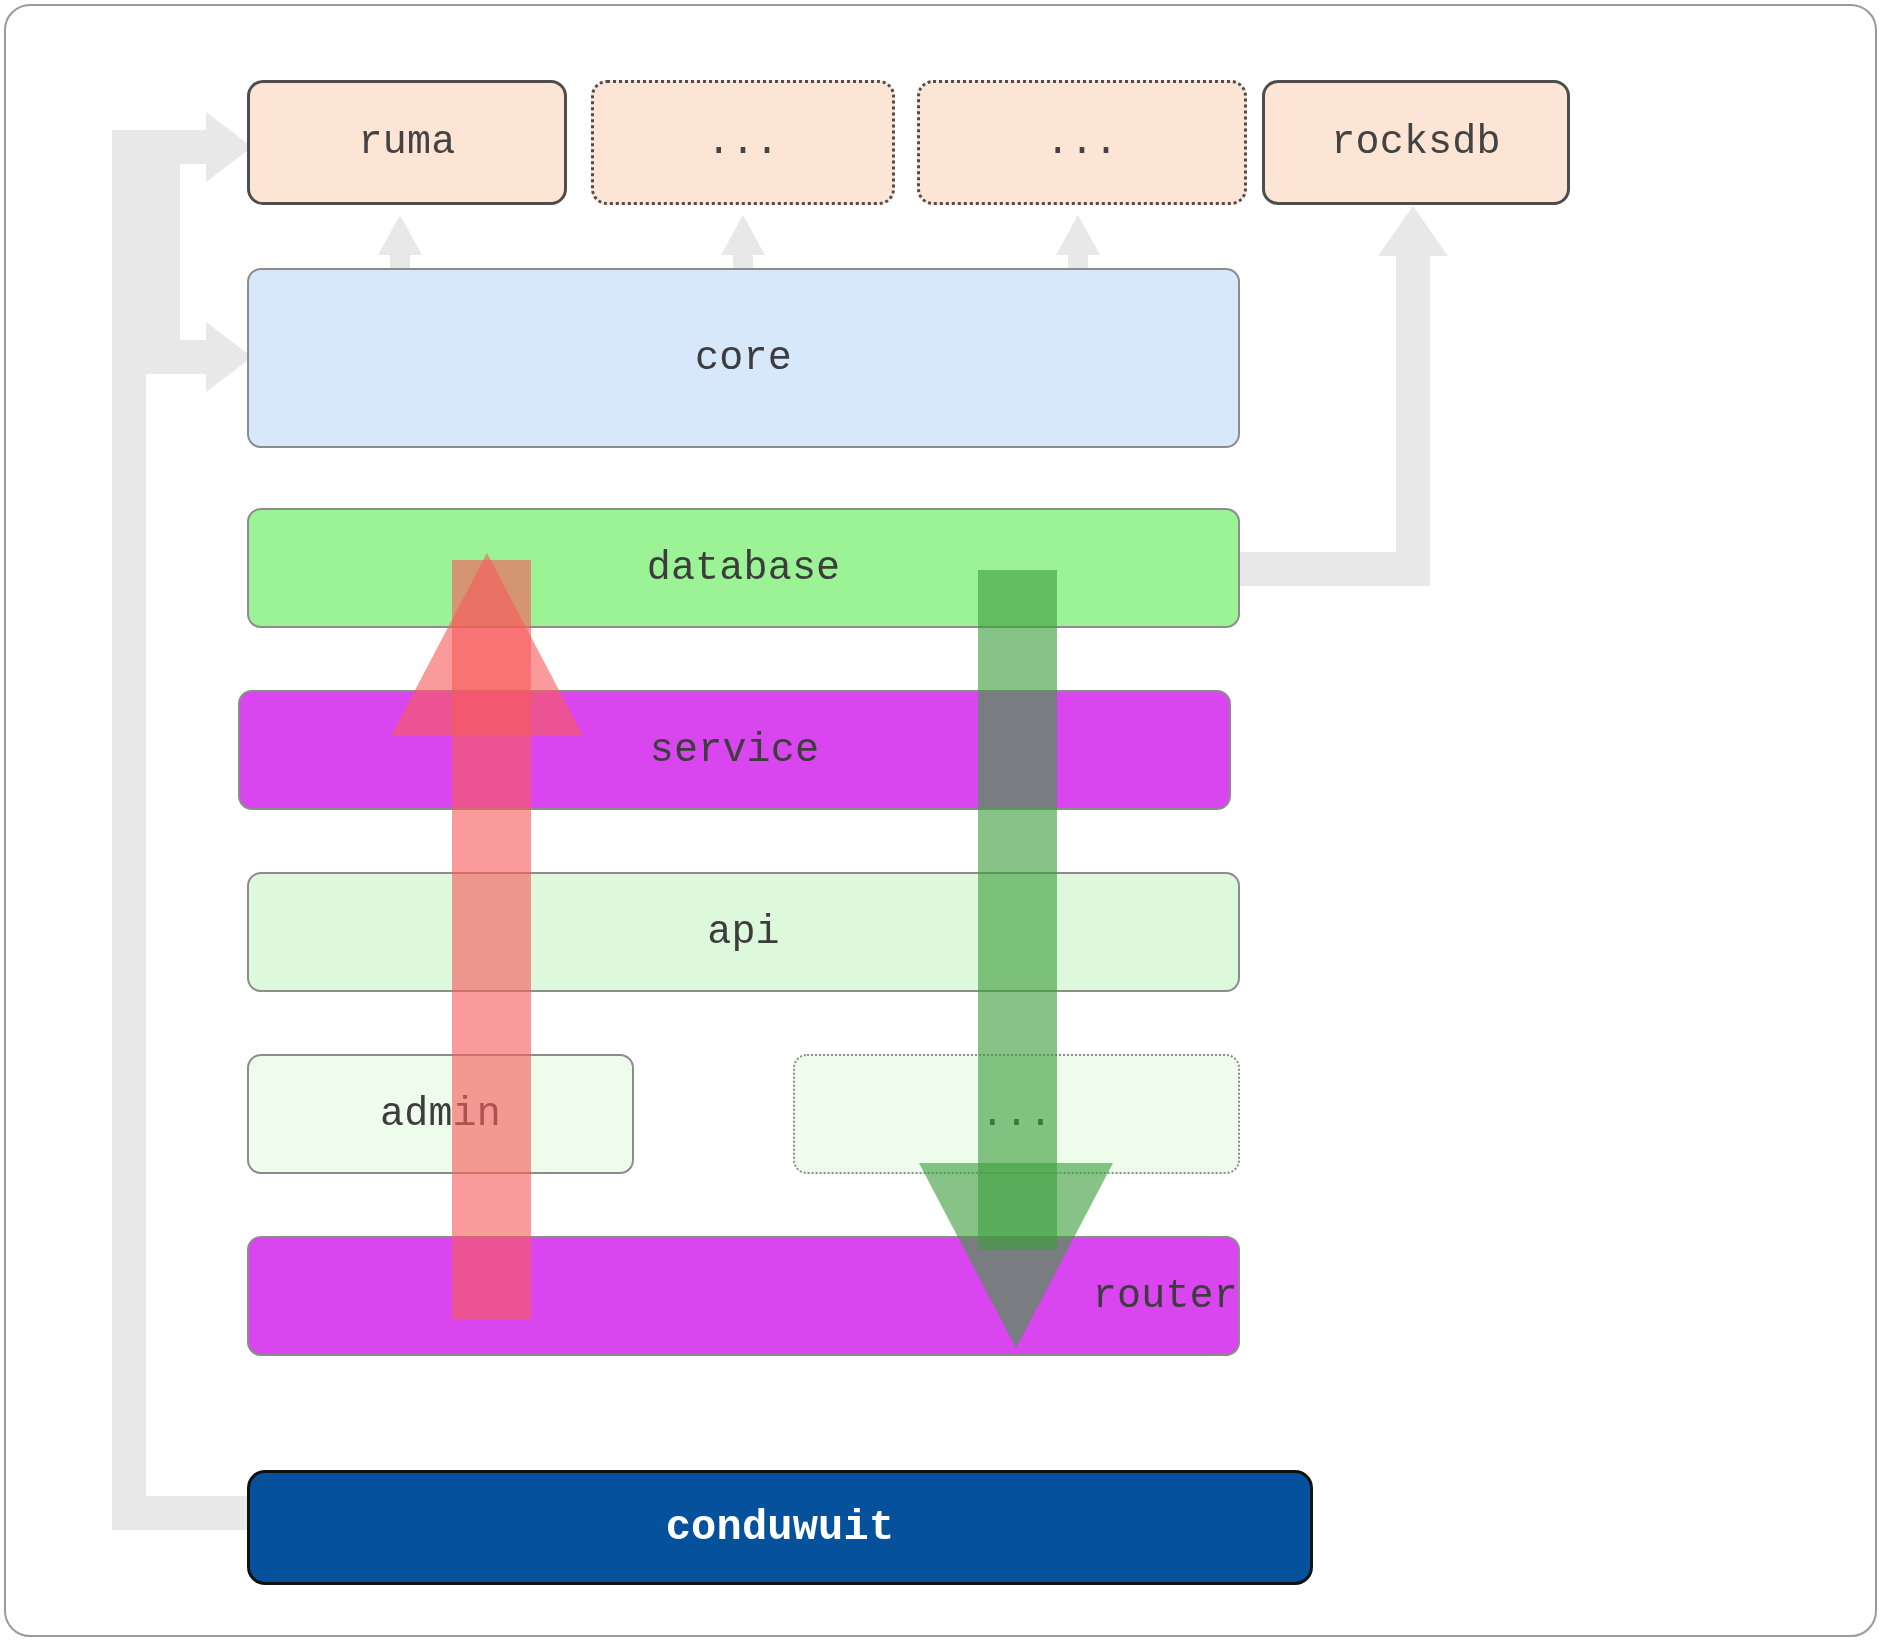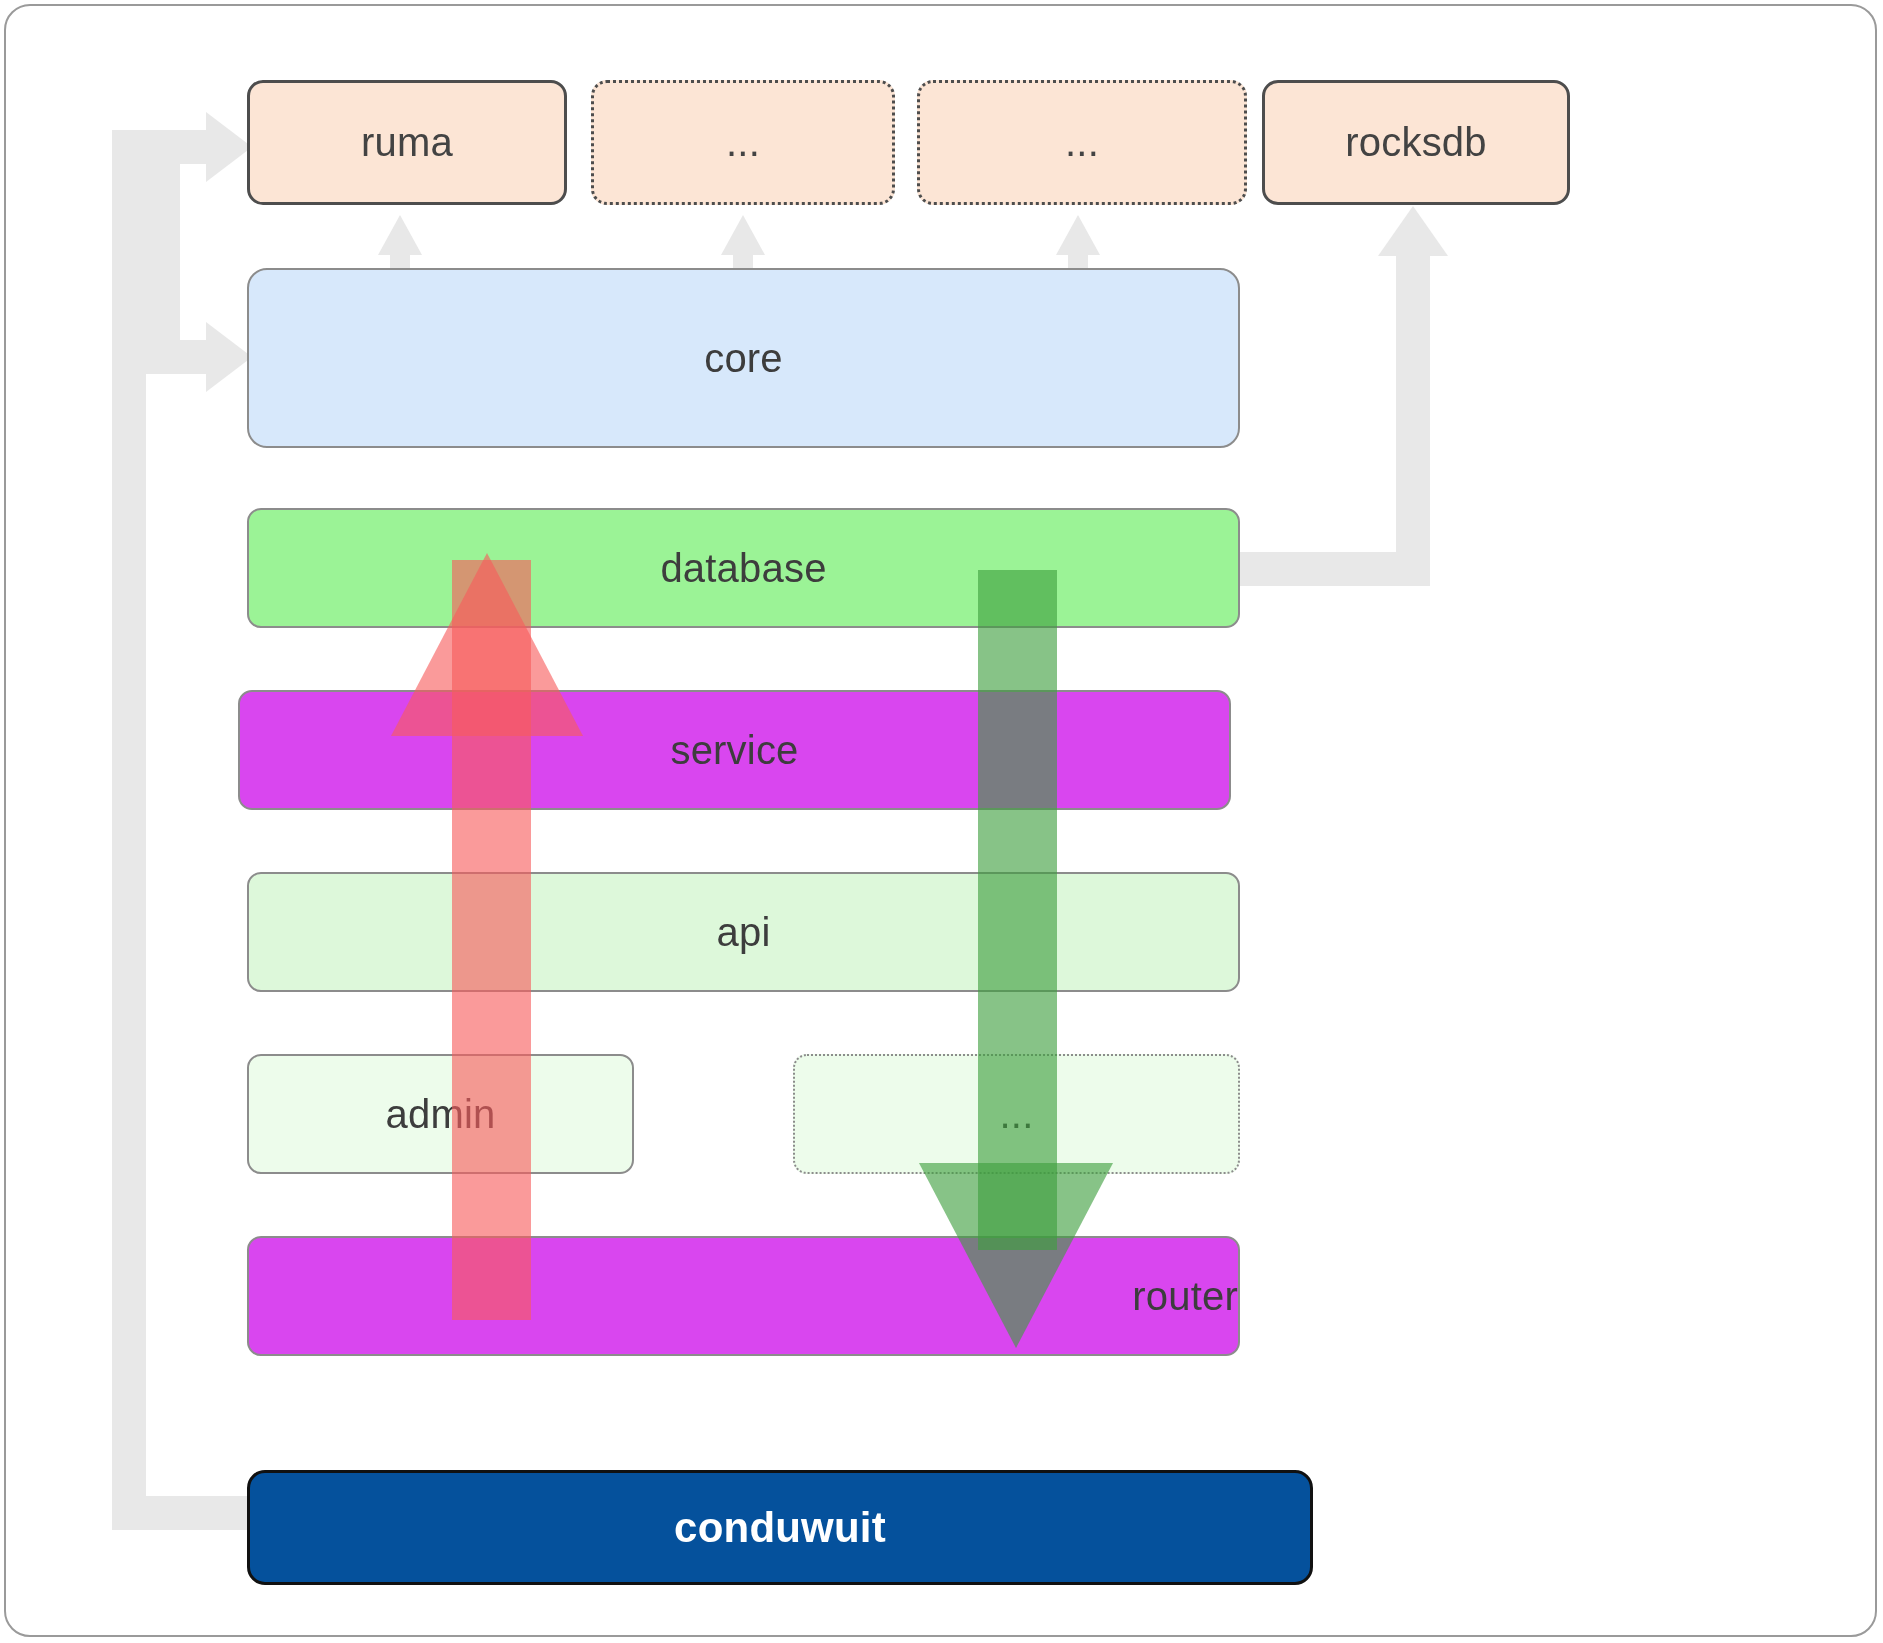"ruma" #canvas { font-family: none -> Liberation Mono, monospace }
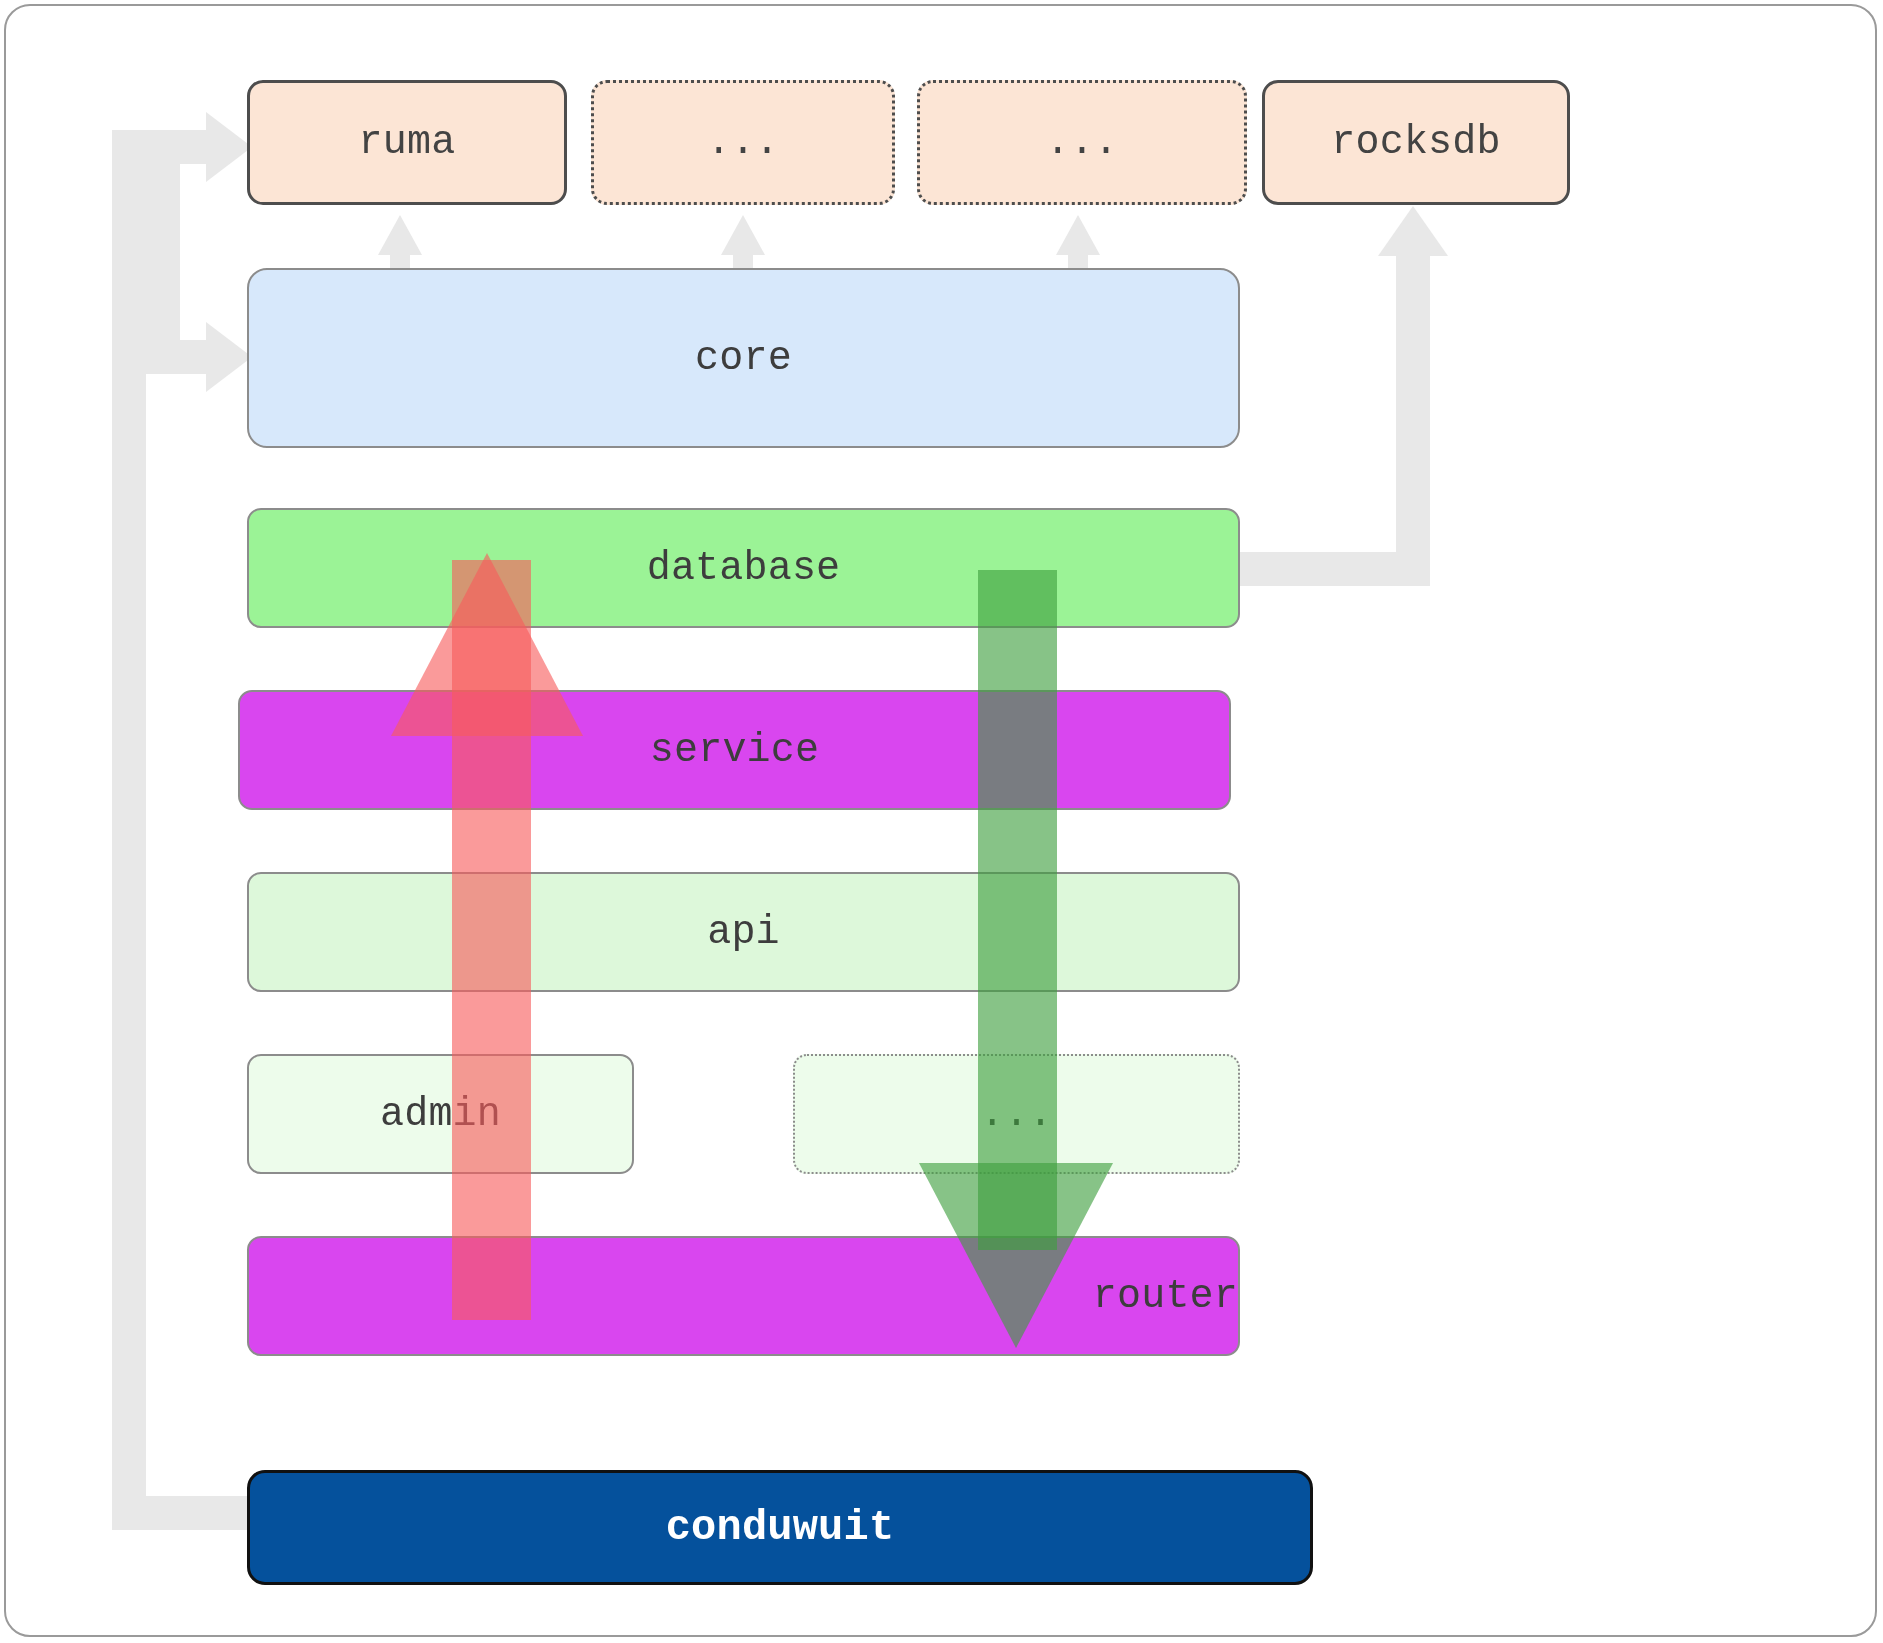"core" .core { border-radius: 20px -> 14px }
